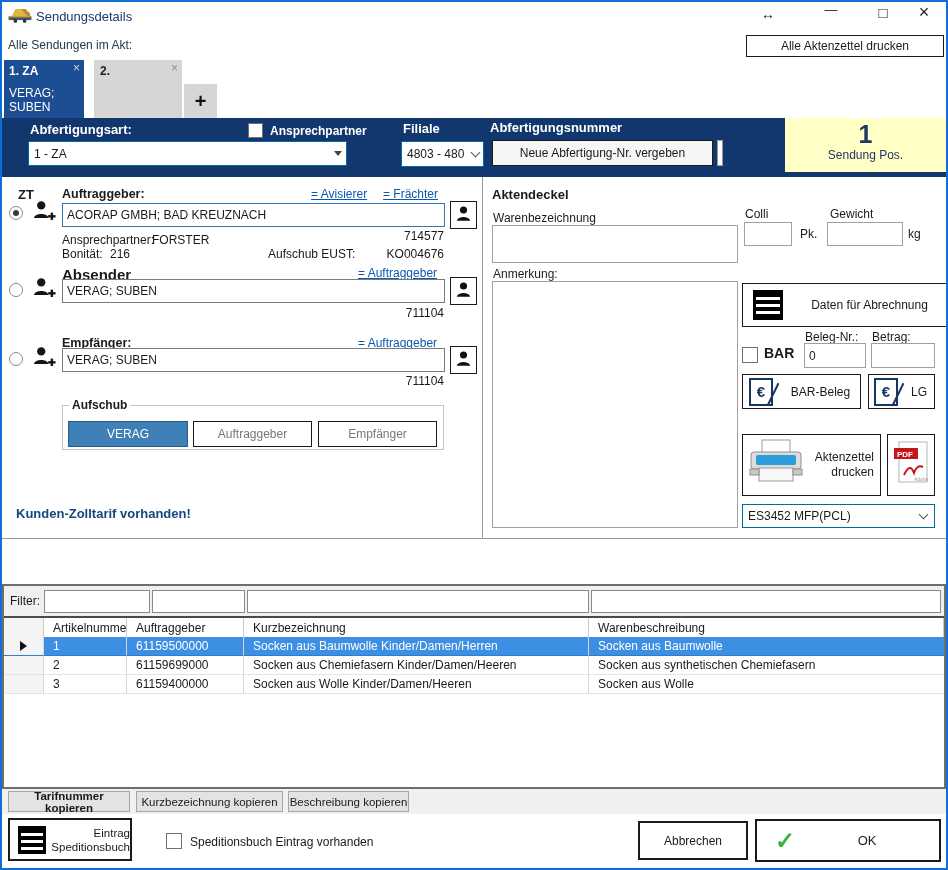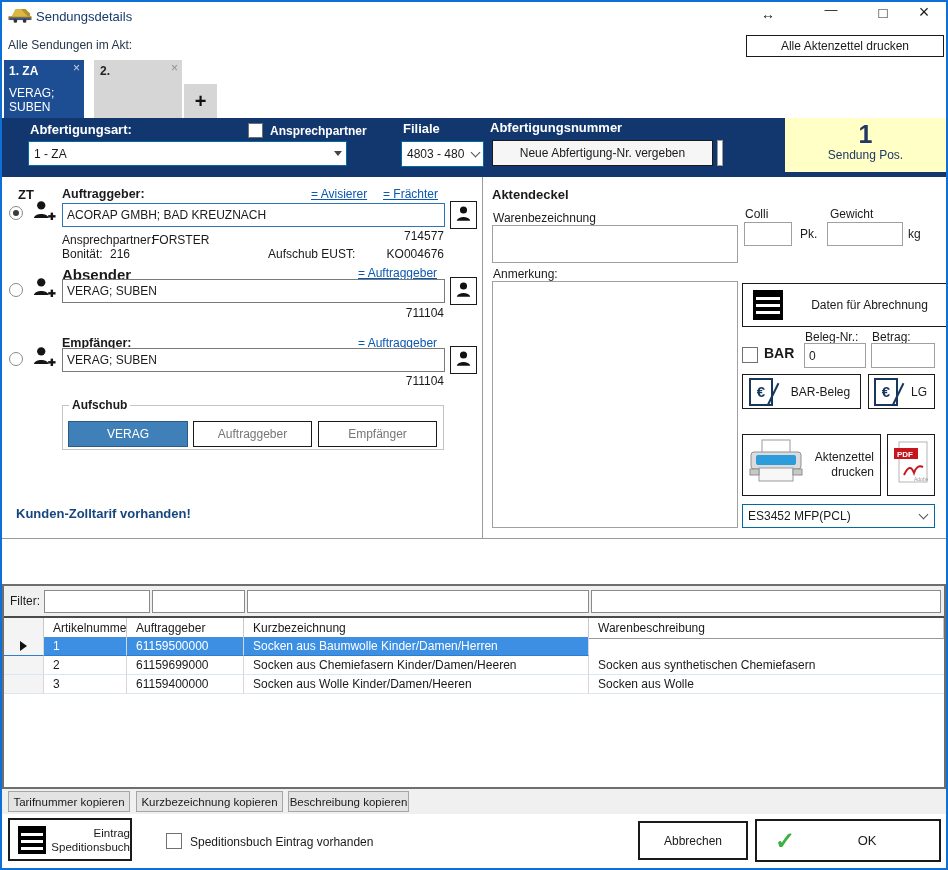"Socken aus Baumwolle" div.gc { html: none -> <div>Socken aus Baumwolle</div> }
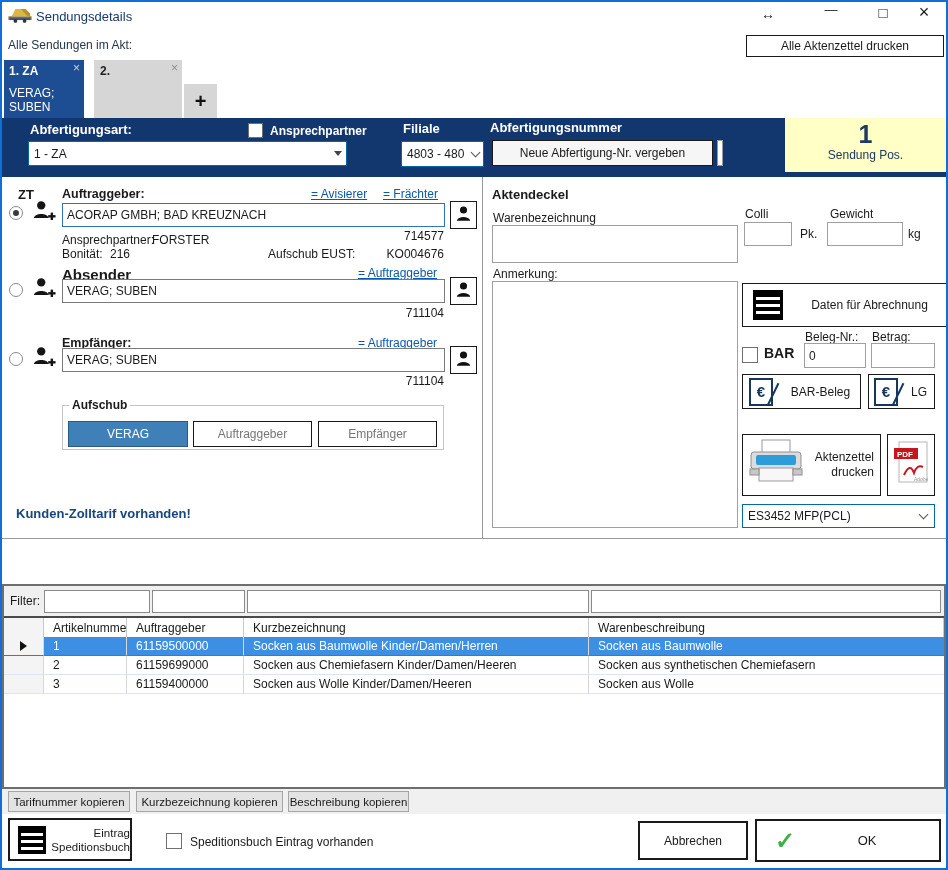"Tarifnummer kopieren" div.abs { font-weight: none -> bold }
